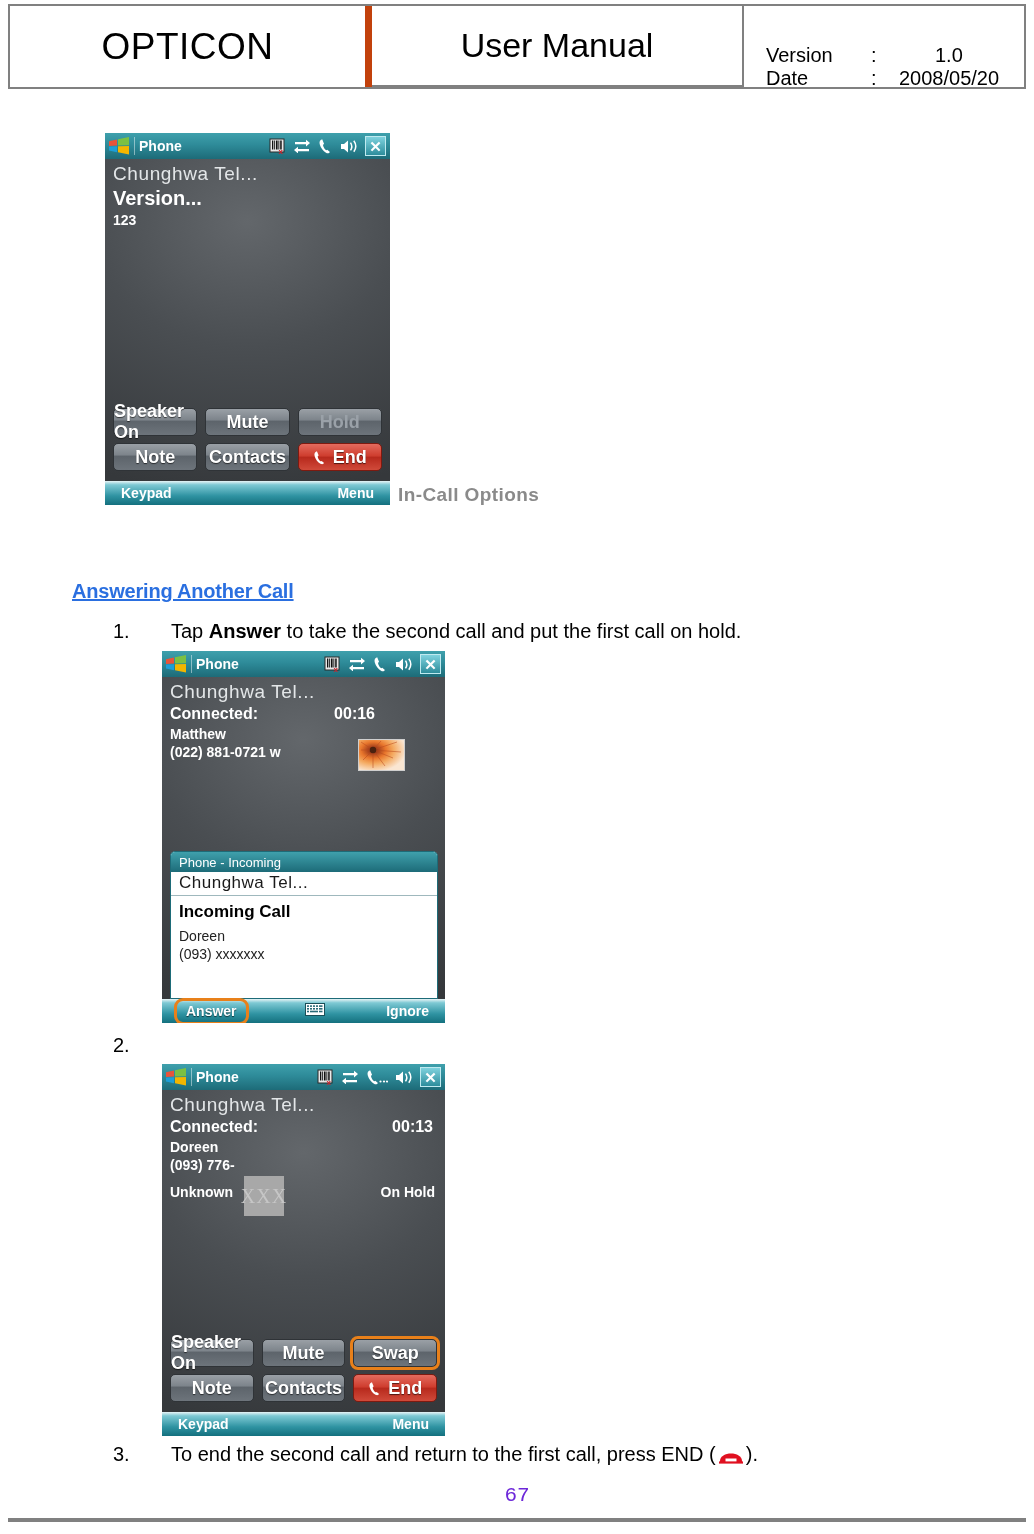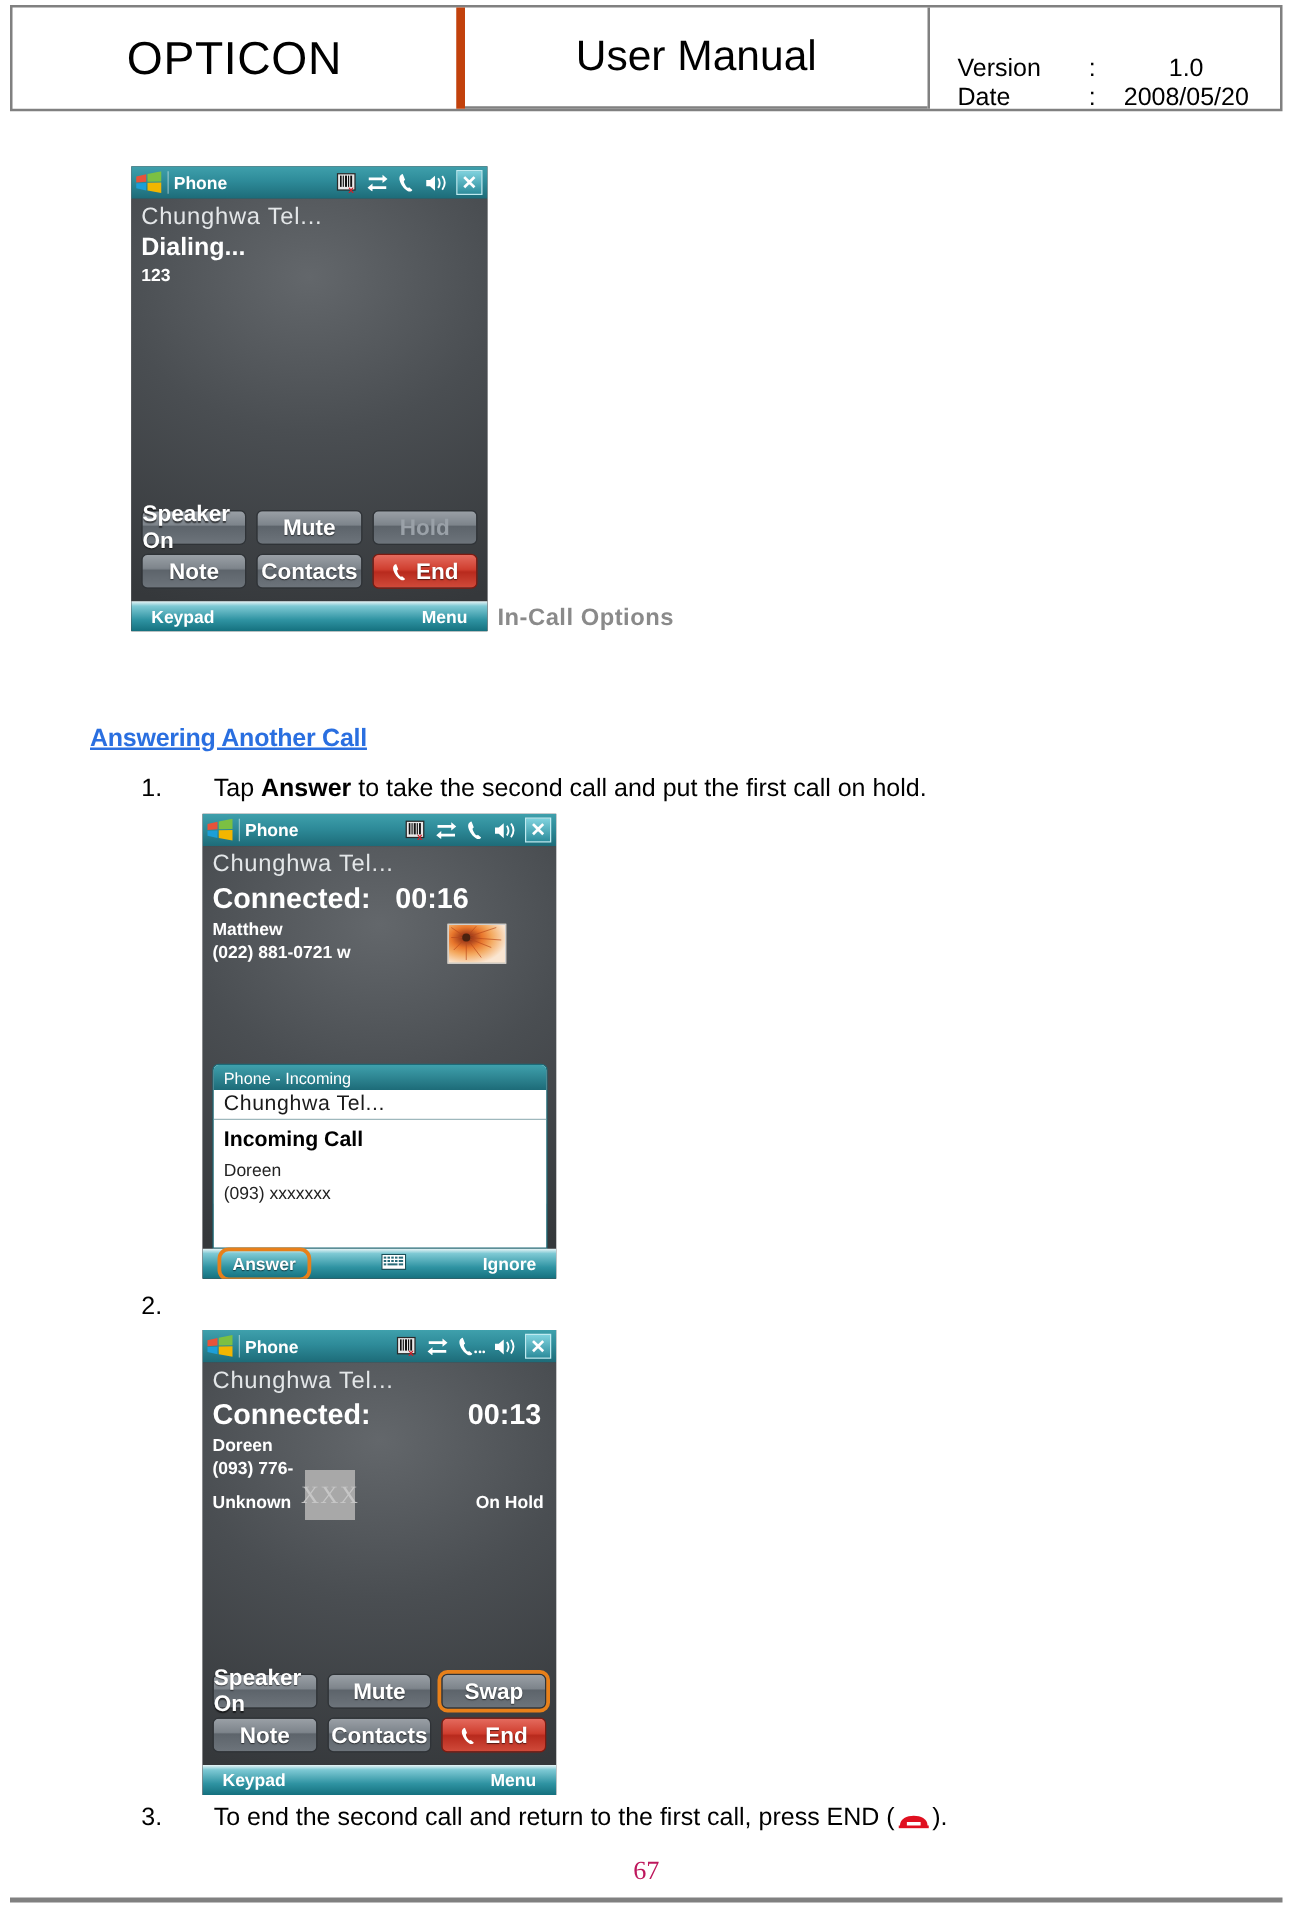"Dialing..." div.dialing { text: Dialing -> Version }
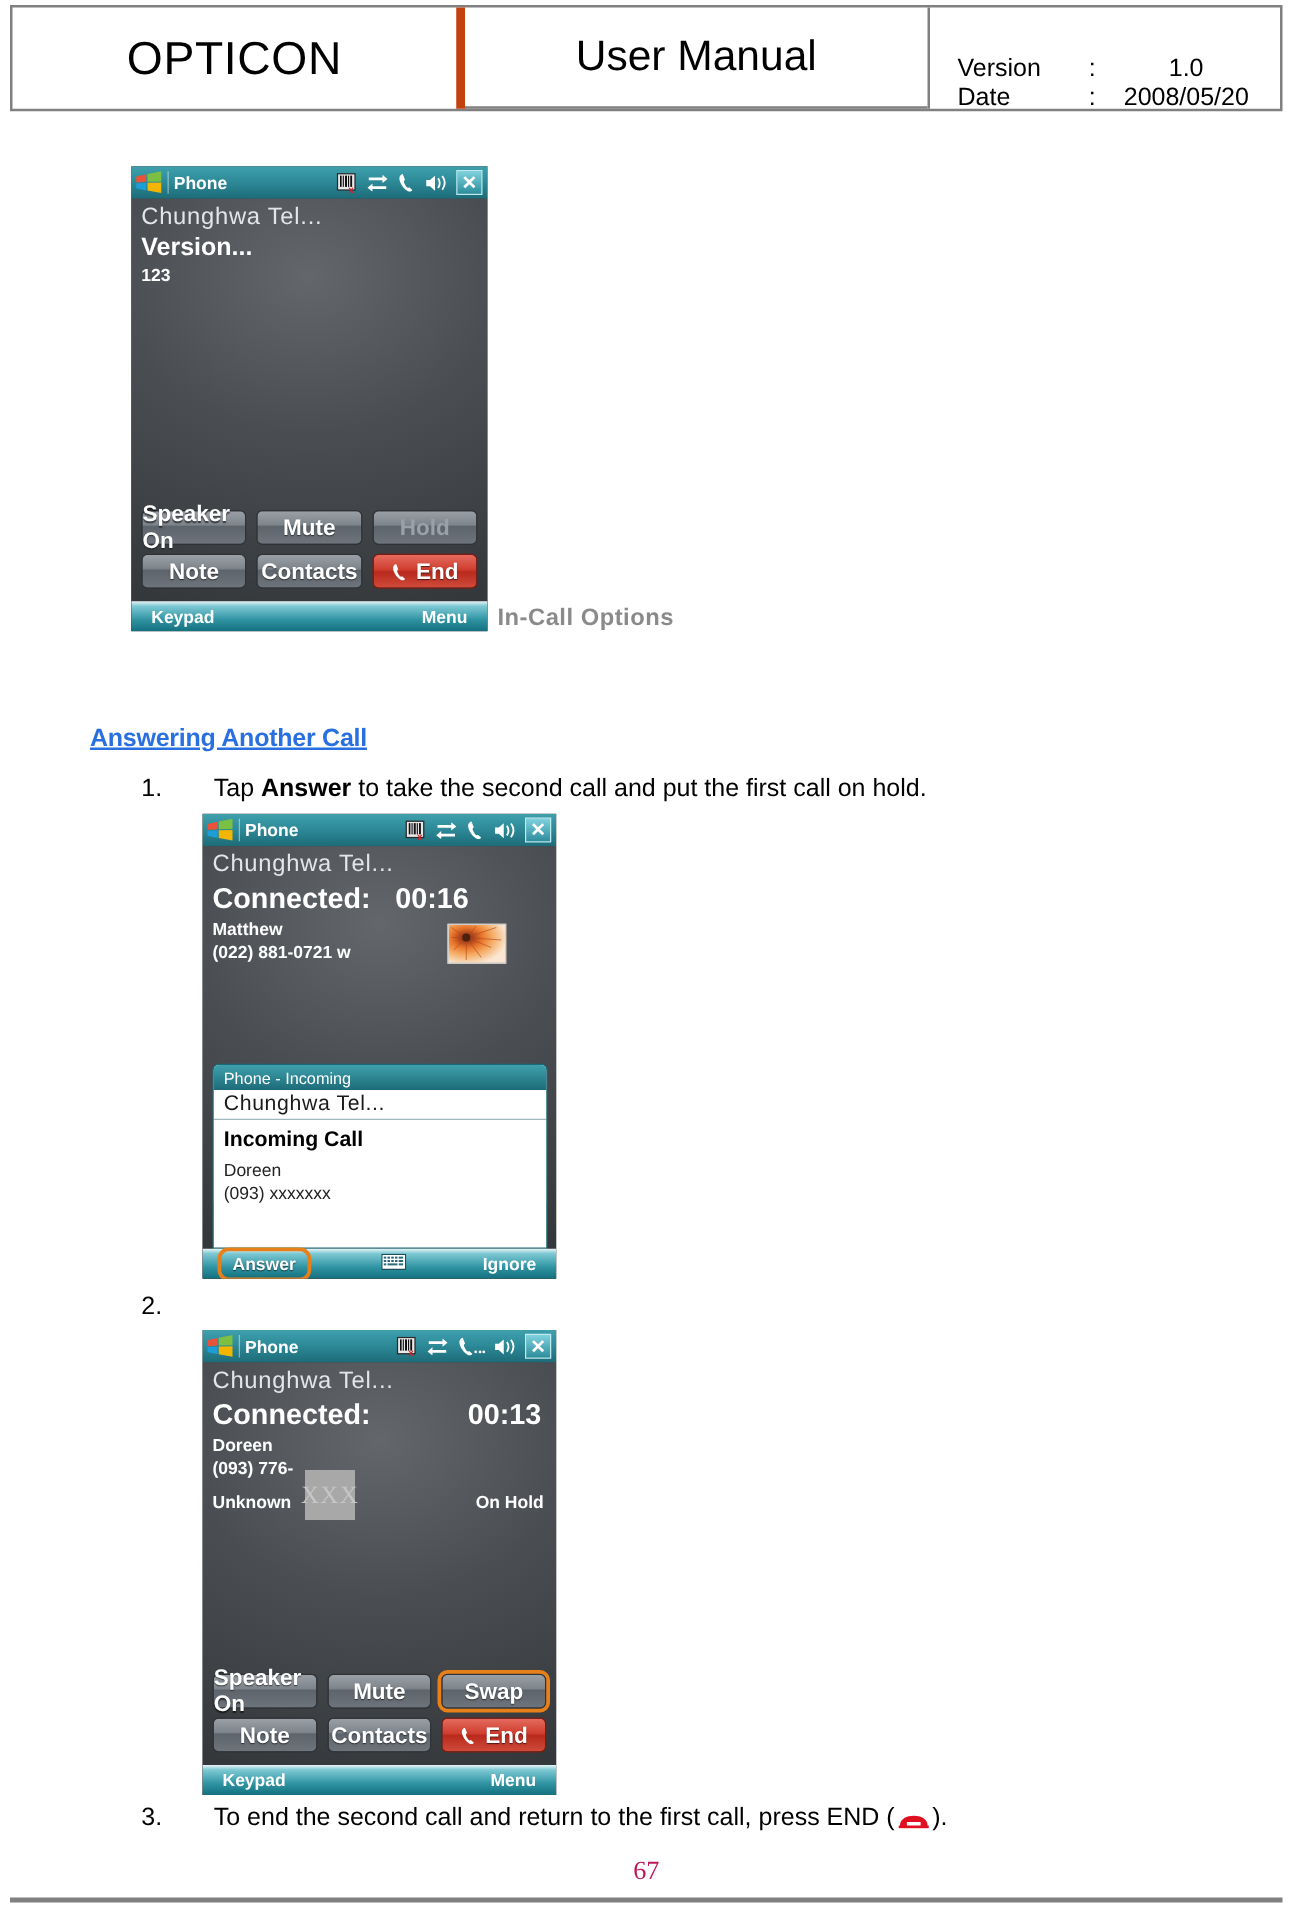"Connected:" .statline { font-size: 23px -> 16px }
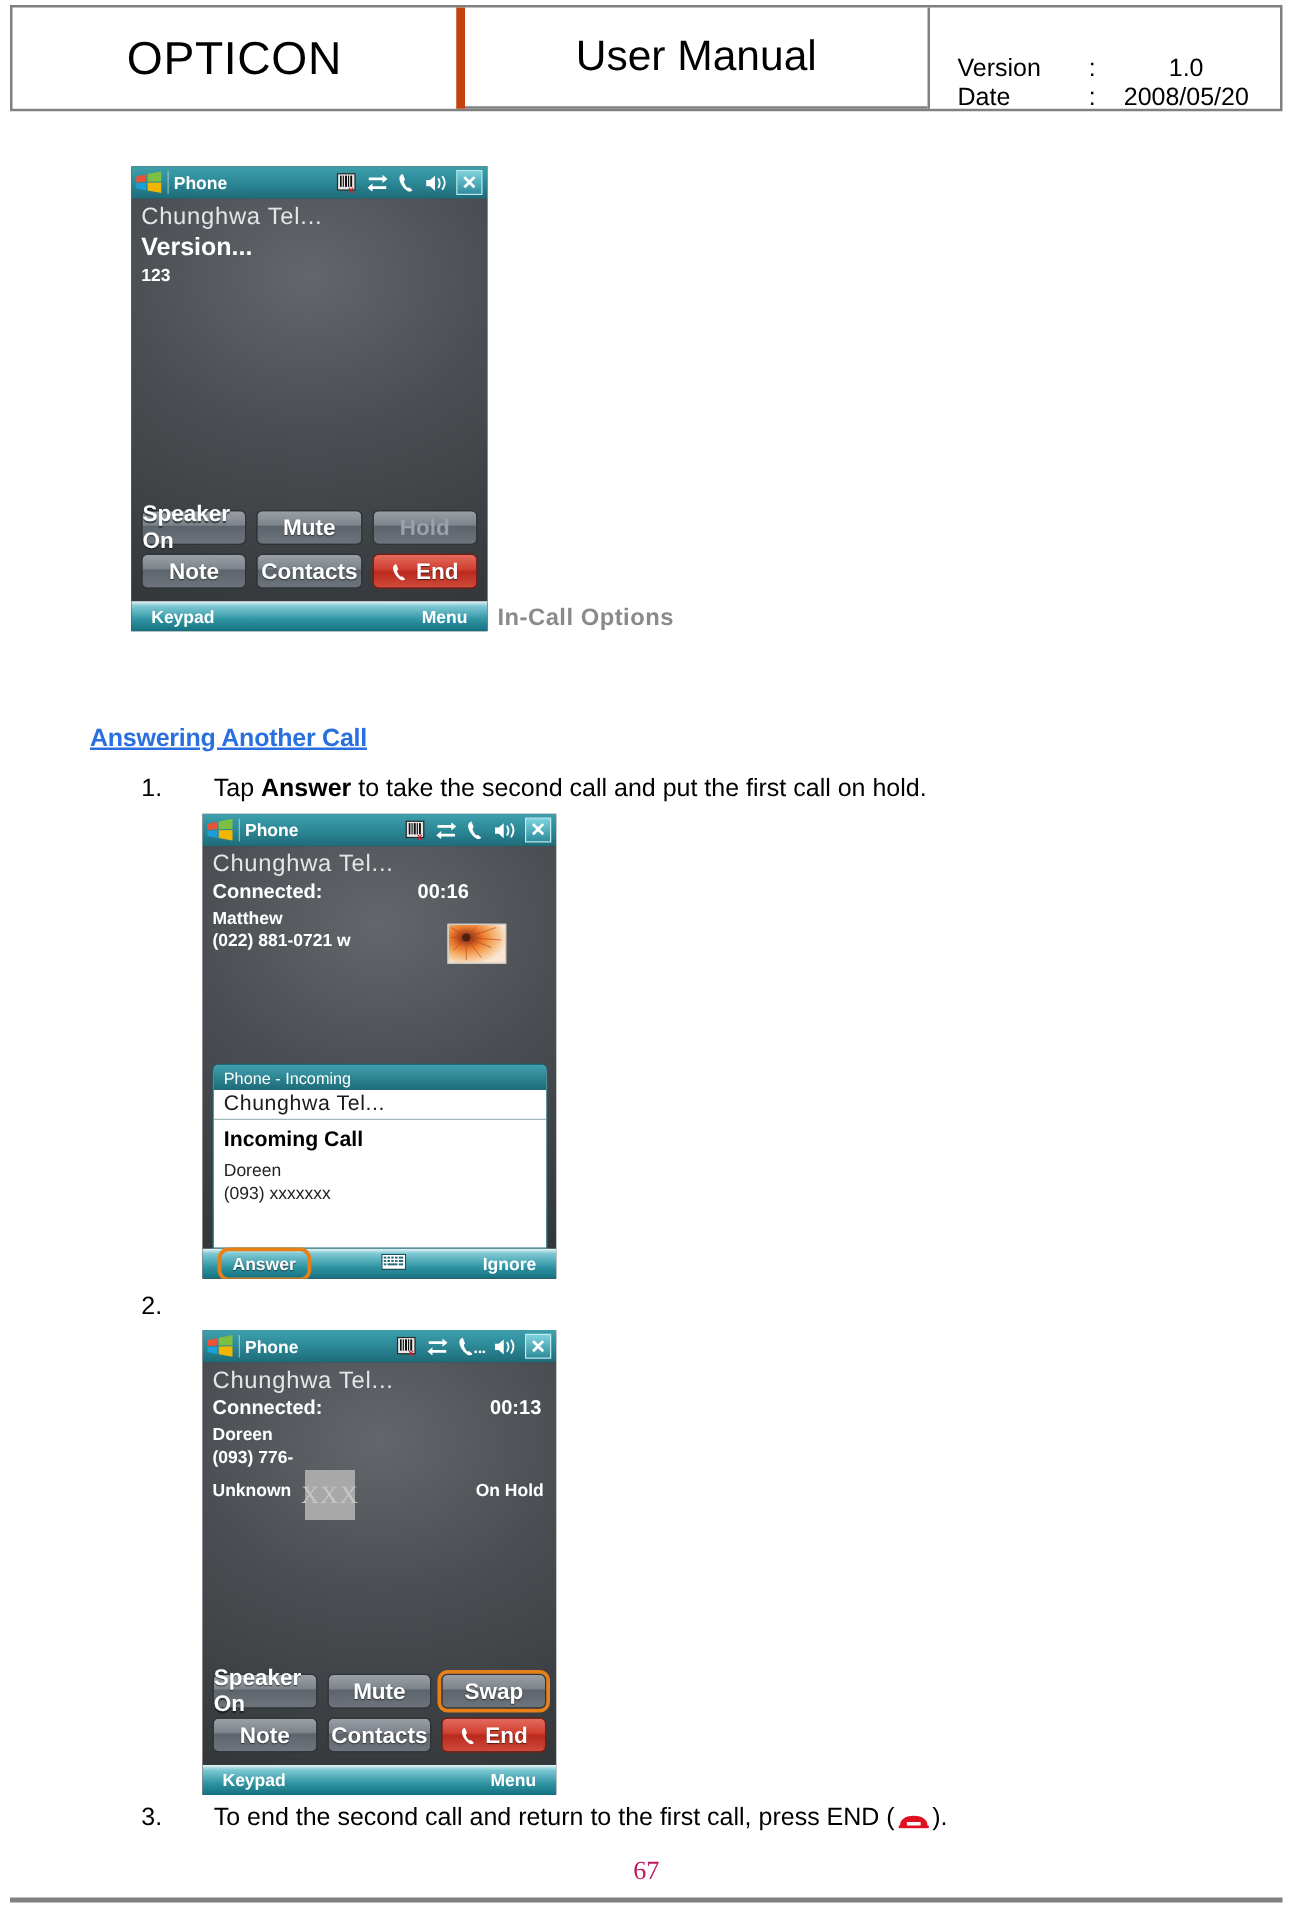"67" .page-number { color: #be185d -> #6d28d9; font-family: Liberation Serif, serif -> Liberation Mono, monospace }
